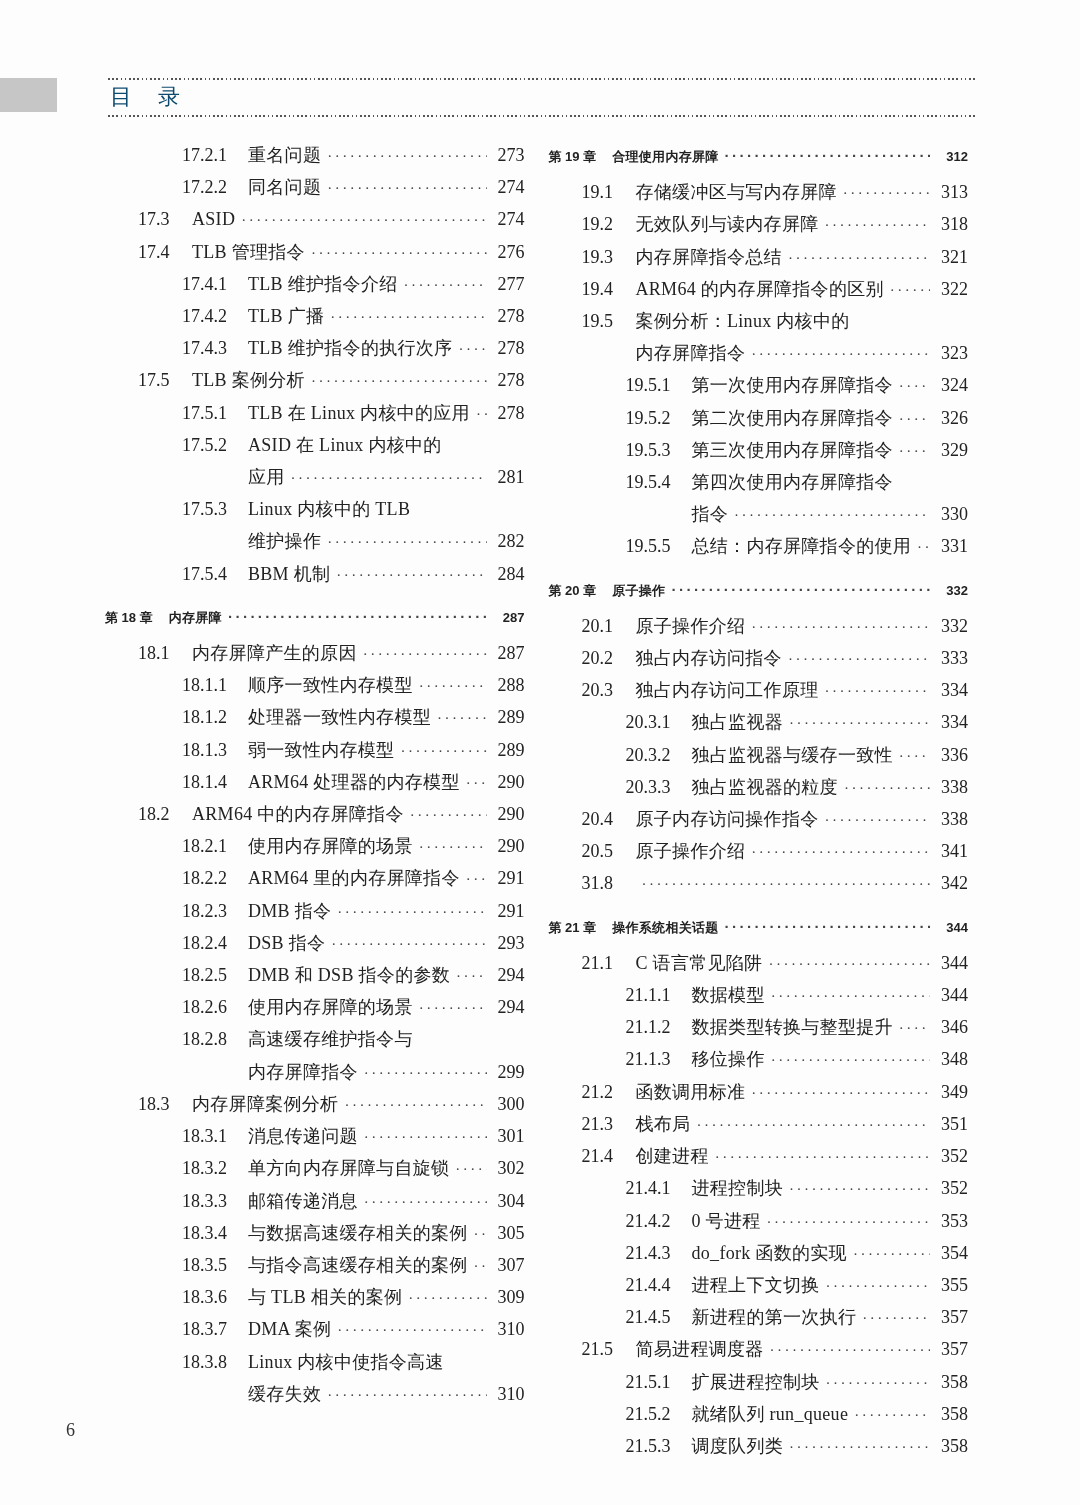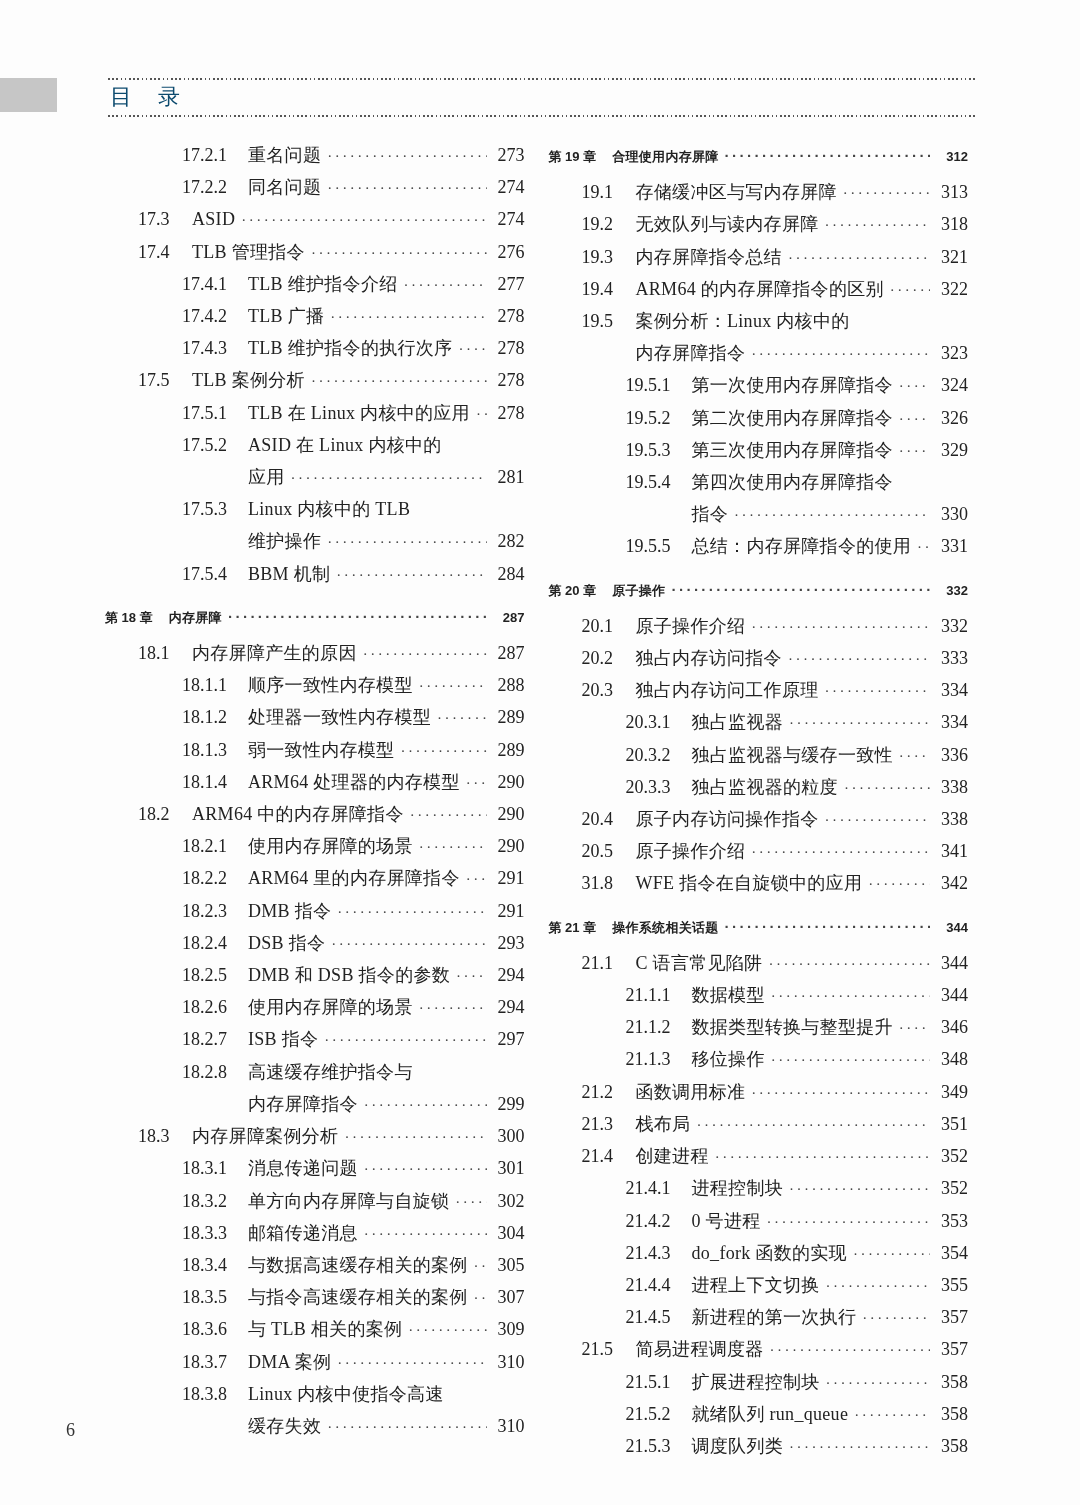"WFE 指令在自旋锁中的应用" span.title { html: <span>WFE 指令在自旋锁中的应用</span> -> none }
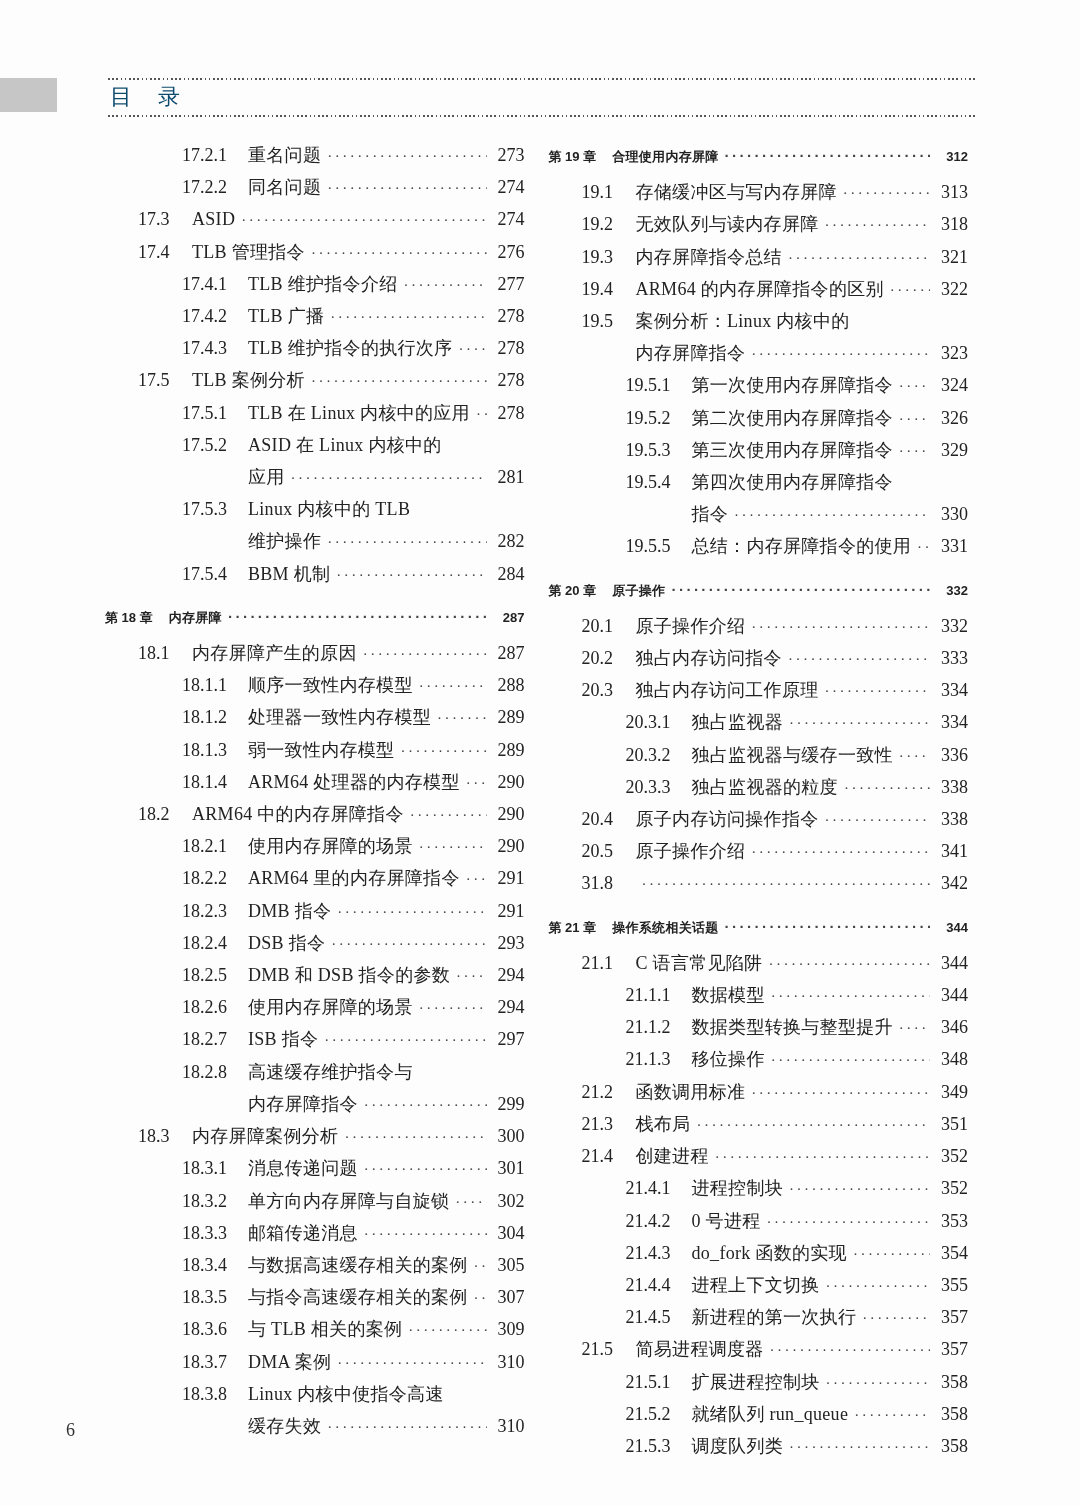"18.2.7" div.row { html: <div> <span>18.2.7</span> <span>ISB 指令</span> <span></span> <span>297</span> </div> -> none }
